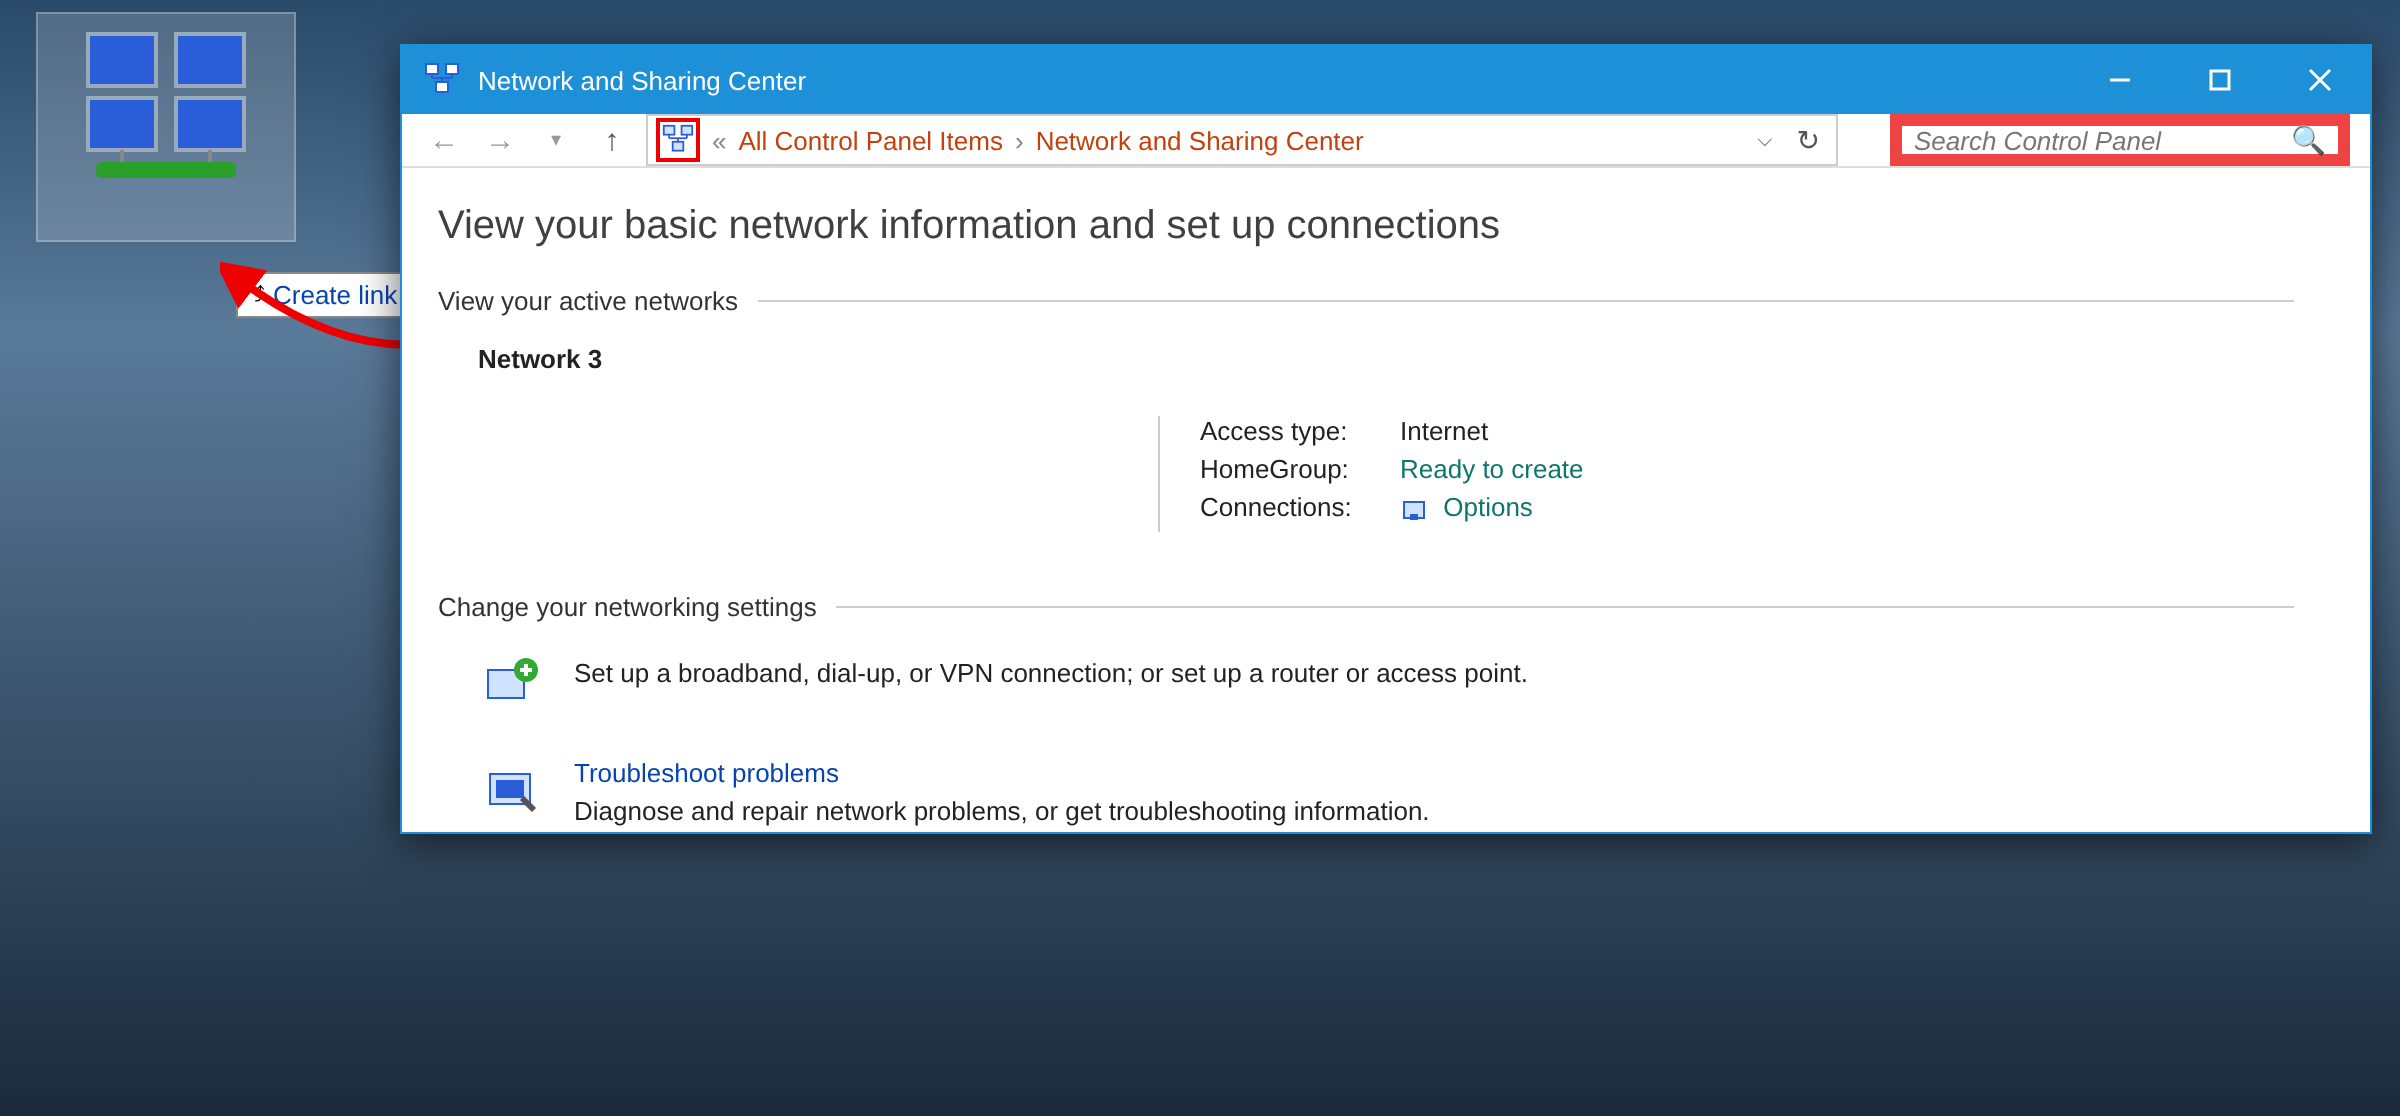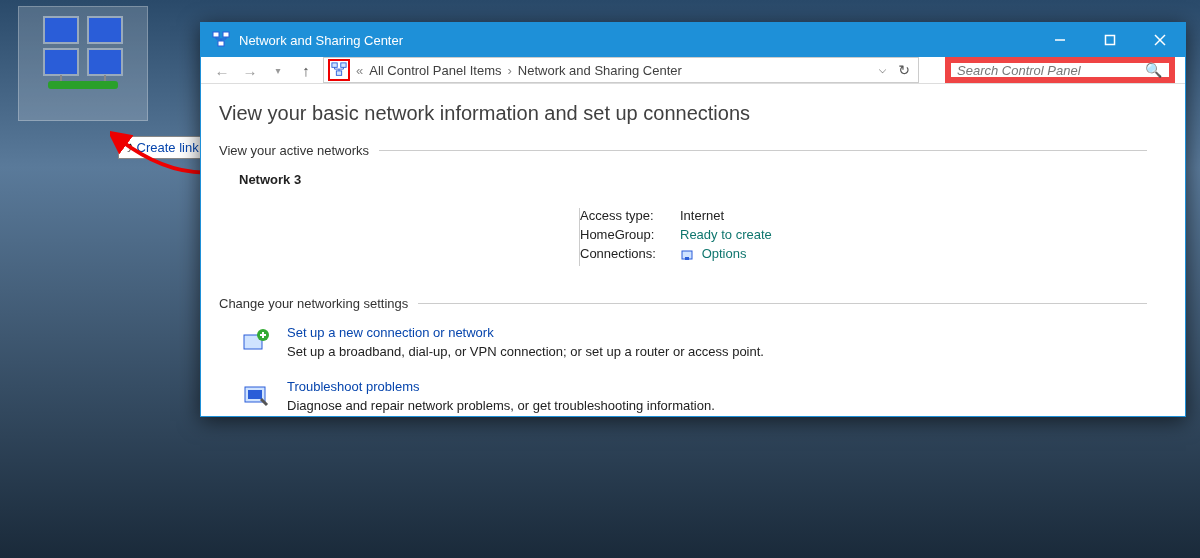"All Control Panel Items" .loc-box .crumb { color: #404040 -> #c2410c }
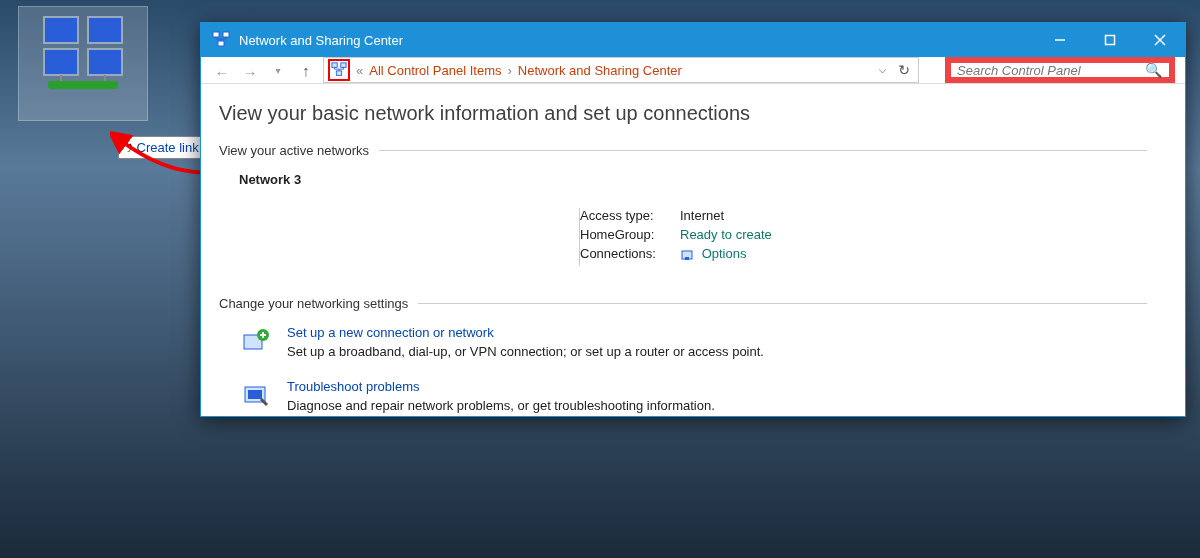"Access type:" .netright { padding-left: none -> 20px }
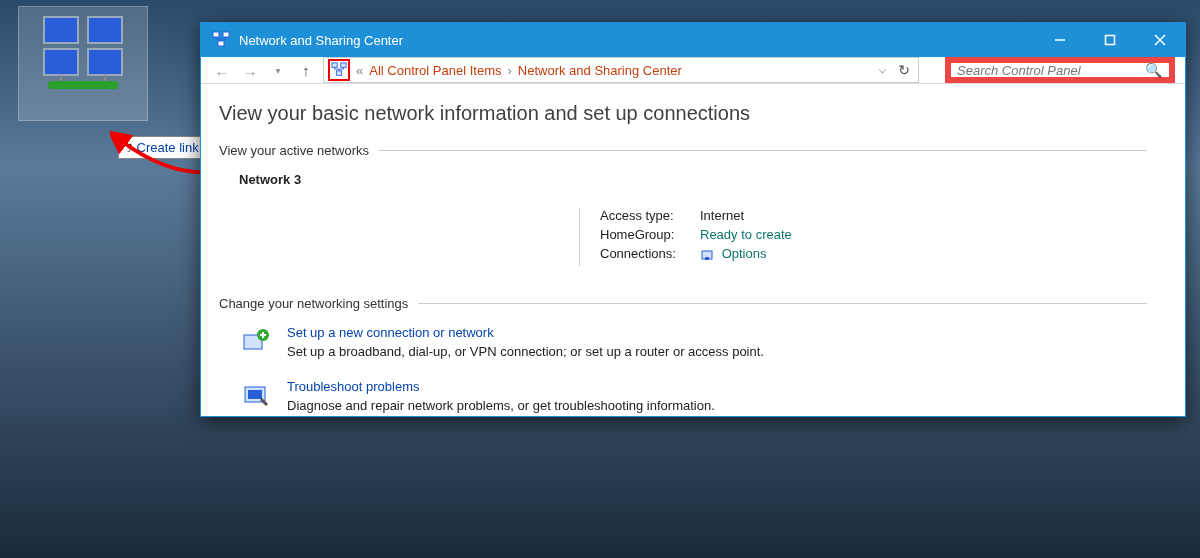"Set up a new connection" div.ttl { html: <div>Set up a new connection or network</div> -> none }
